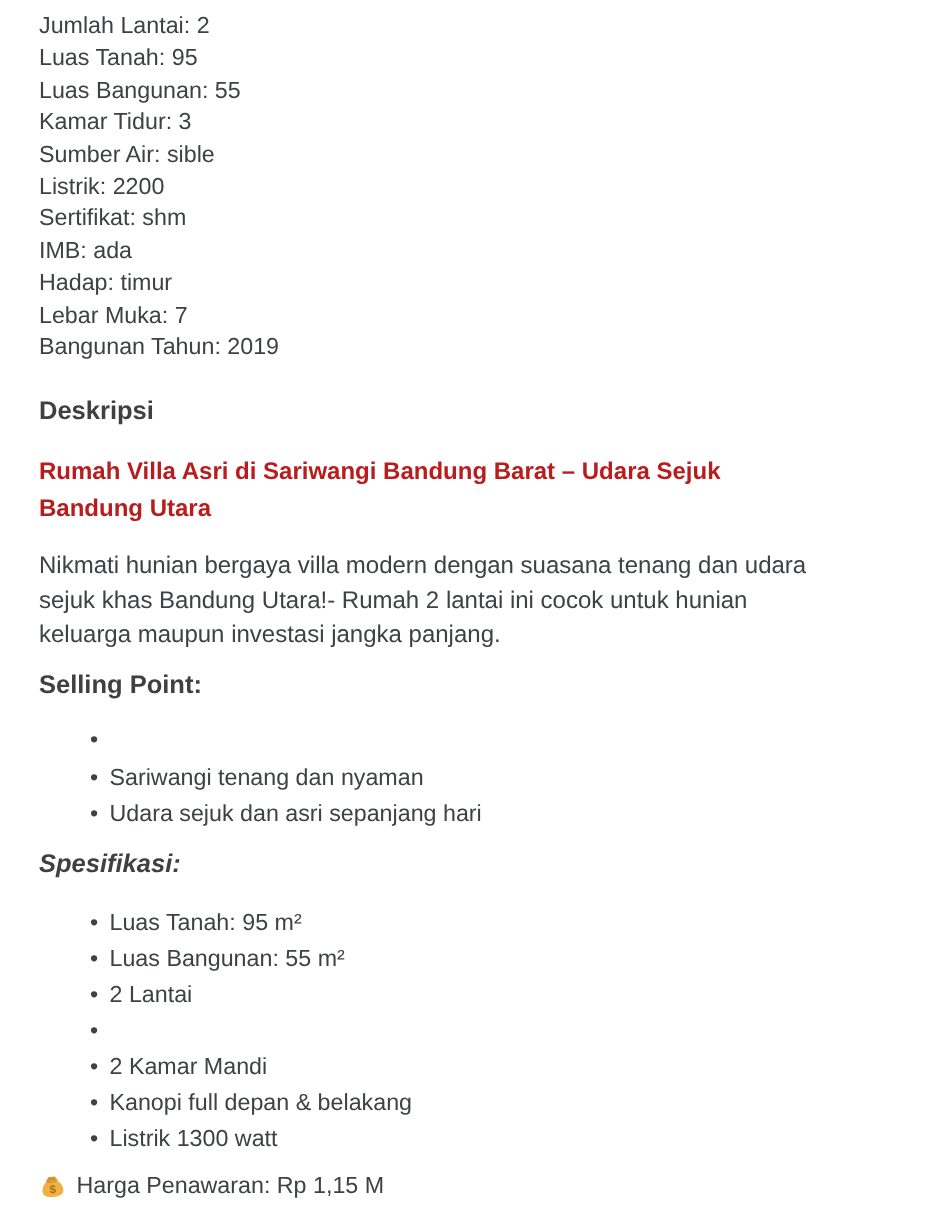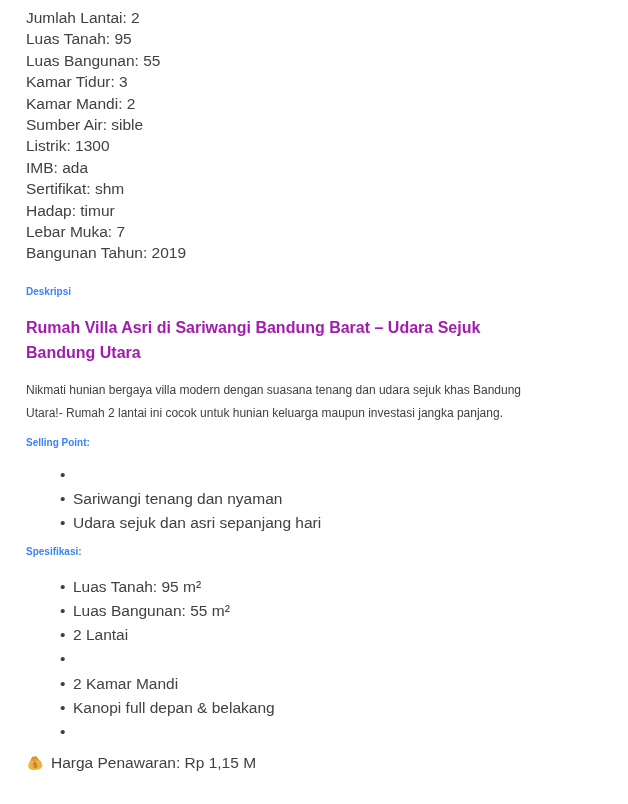"Kamar Mandi: 2" div.attr-line { html: <div>Kamar Mandi: 2</div> -> none }
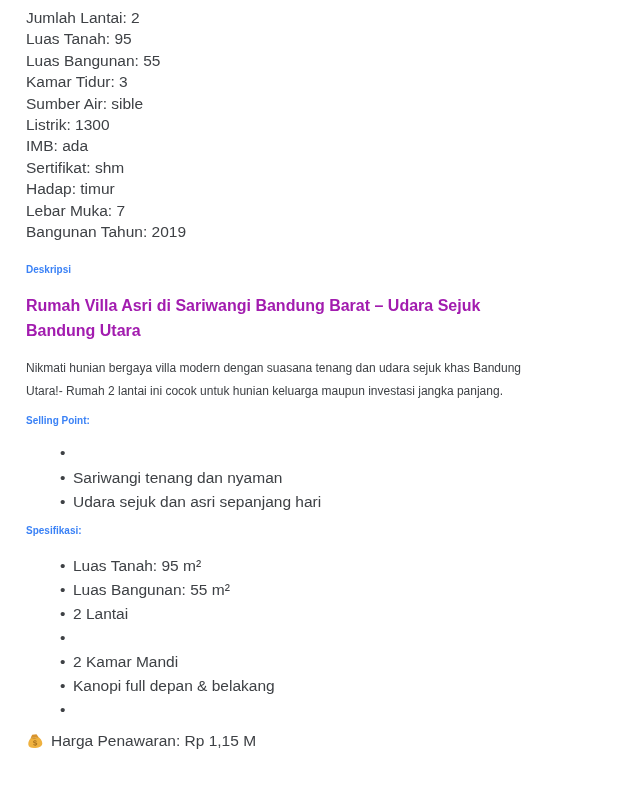"Listrik: 1300" div.attr-line { text: 1300 -> 2200 }
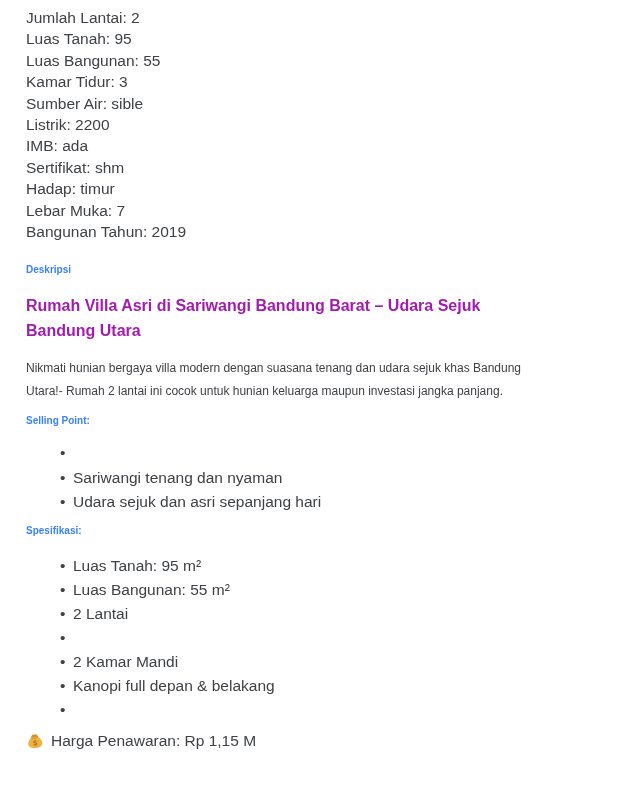"IMB: ada" div.attr-line { order: before "Sertifikat: shm" -> after "Sertifikat: shm" }
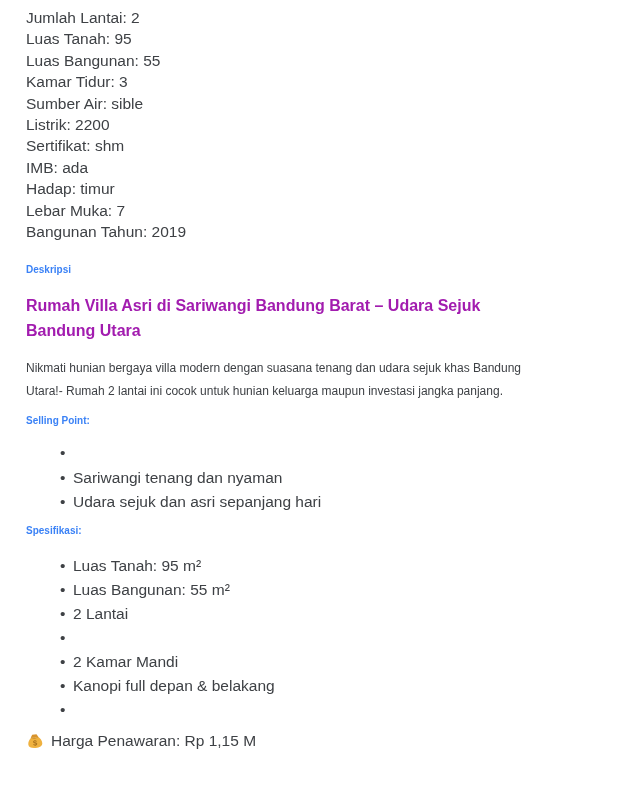"Deskripsi" .section-heading { color: #3b82f6 -> #404040; font-size: 10px -> 17px }
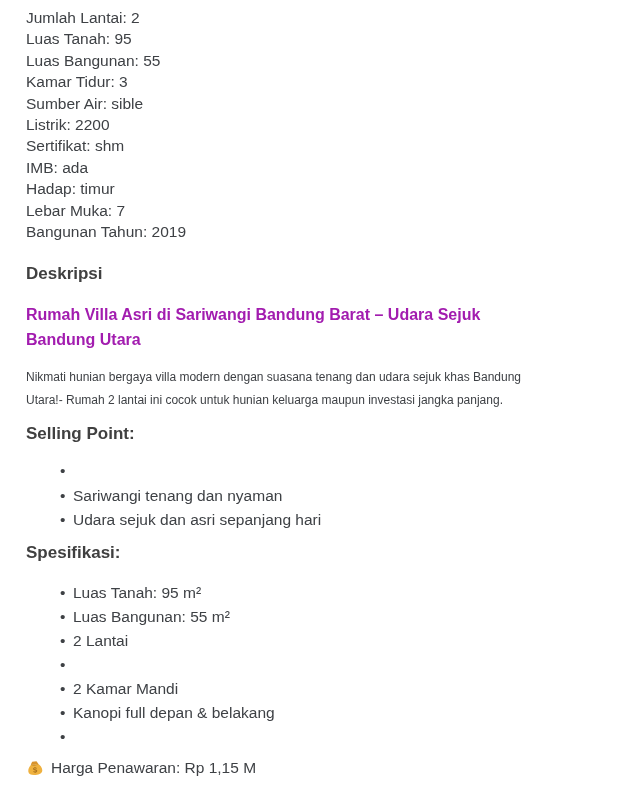"Rumah Villa Asri di Sariwangi" .listing-title { color: #a21caf -> #b91c1c }
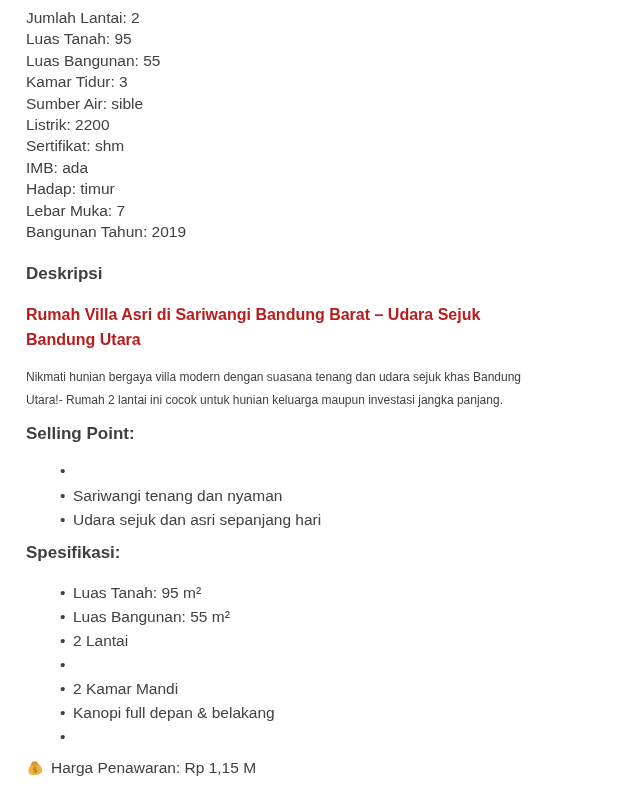"Nikmati hunian bergaya villa modern" .listing-body { font-size: 12px -> 16px }
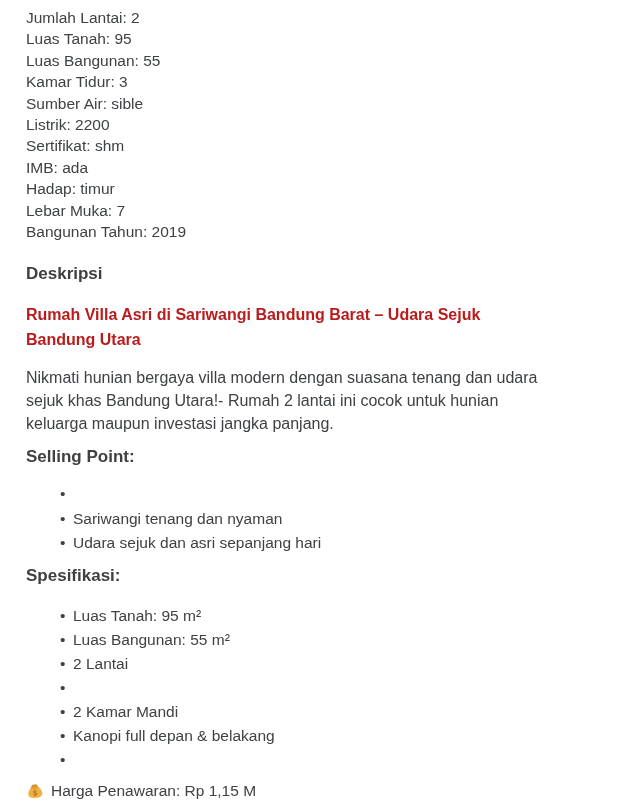"Spesifikasi:" .spec-heading { font-style: none -> italic }
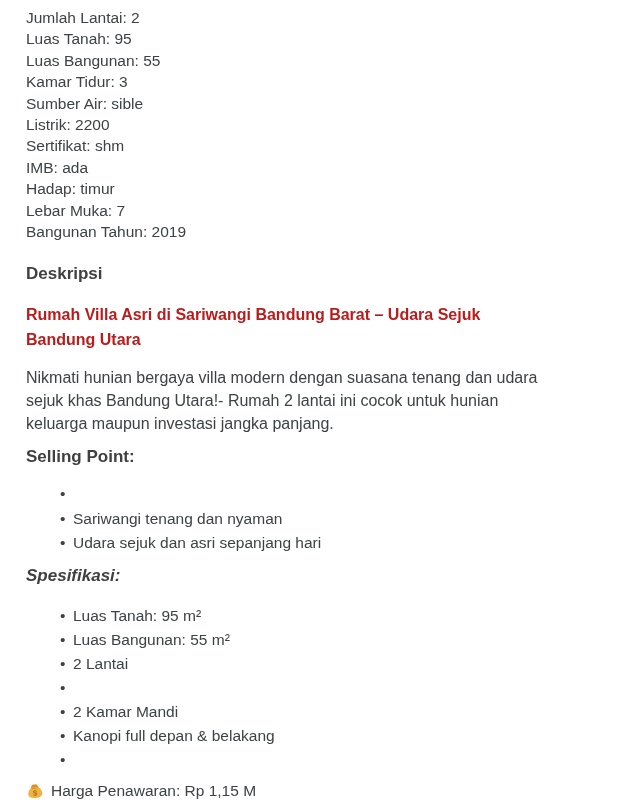"Listrik 1300 watt" span.bullet-text { html: none -> <span>Listrik 1300 watt</span> }
